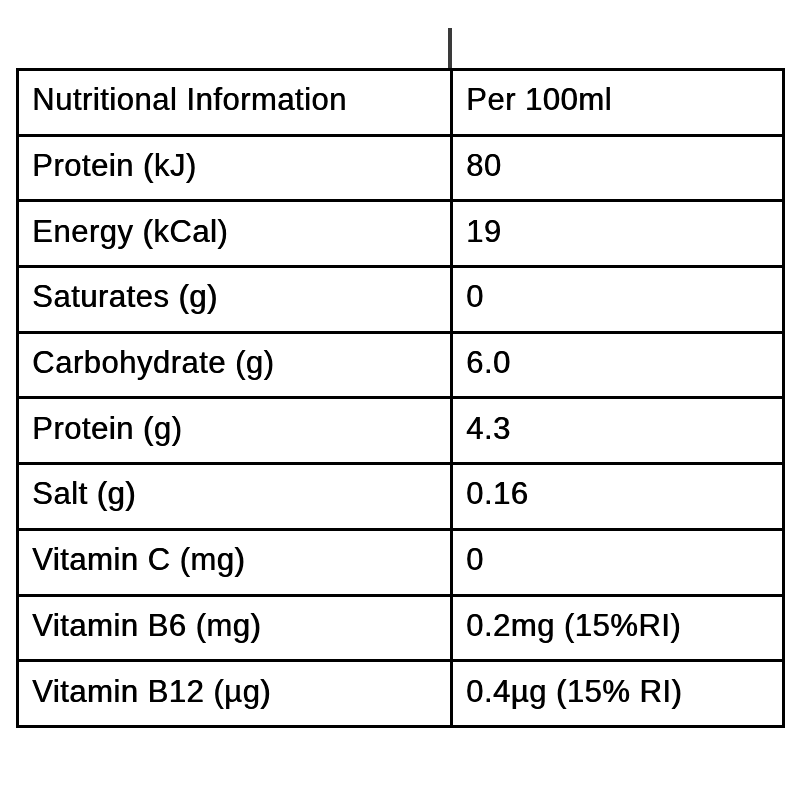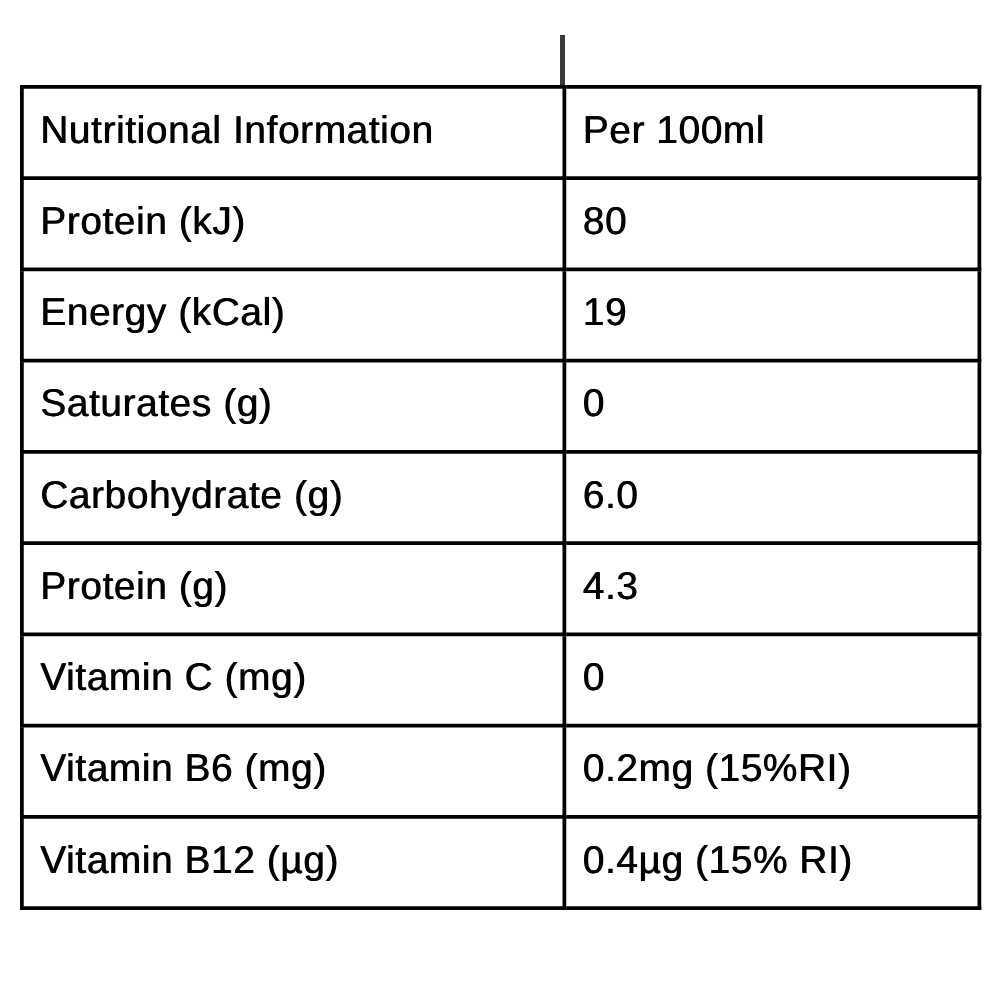"Salt (g)" tr { html: none -> <tr> <td>Salt (g)</td> <td>0.16</td> </tr> }
